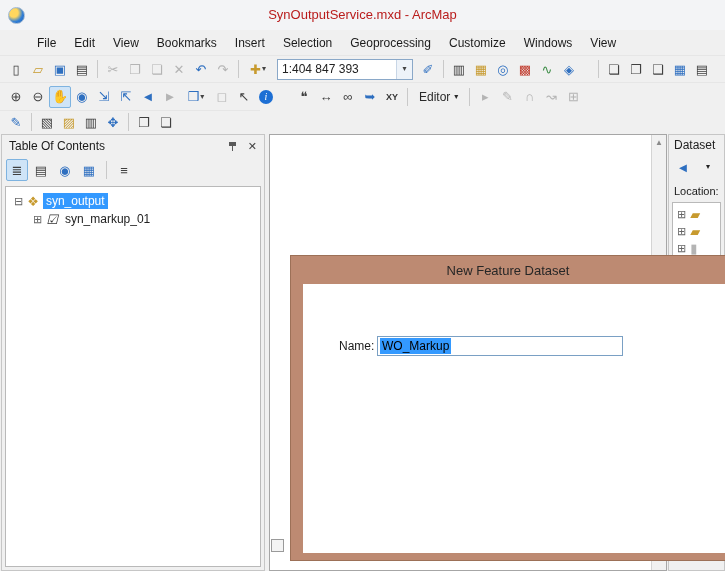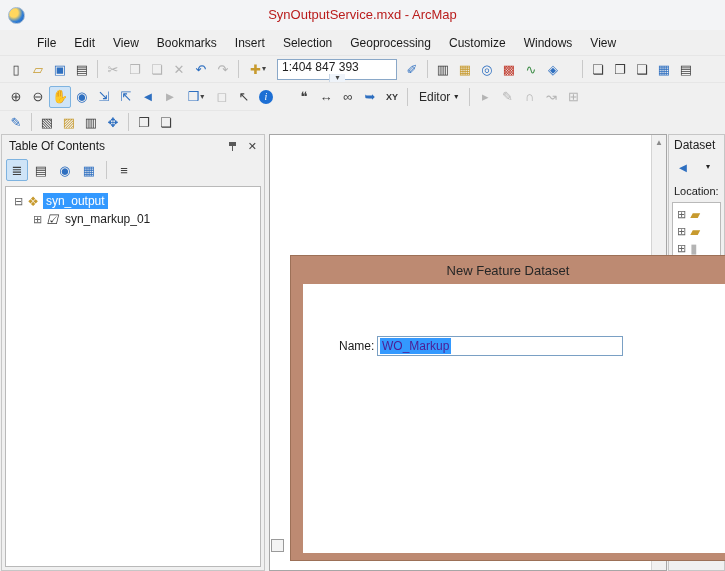"1:404 847 393" .combo { flex-direction: column -> none }
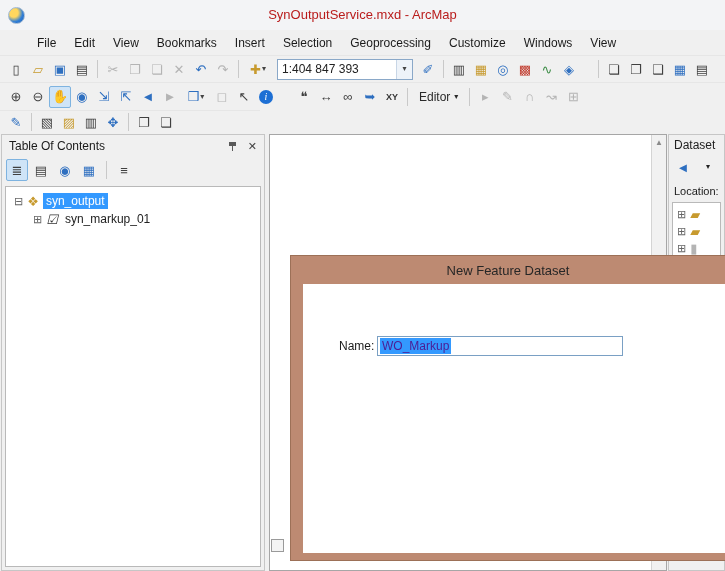"WO_Markup" .textbox .sel { color: #4c1d95 -> #000000 }
